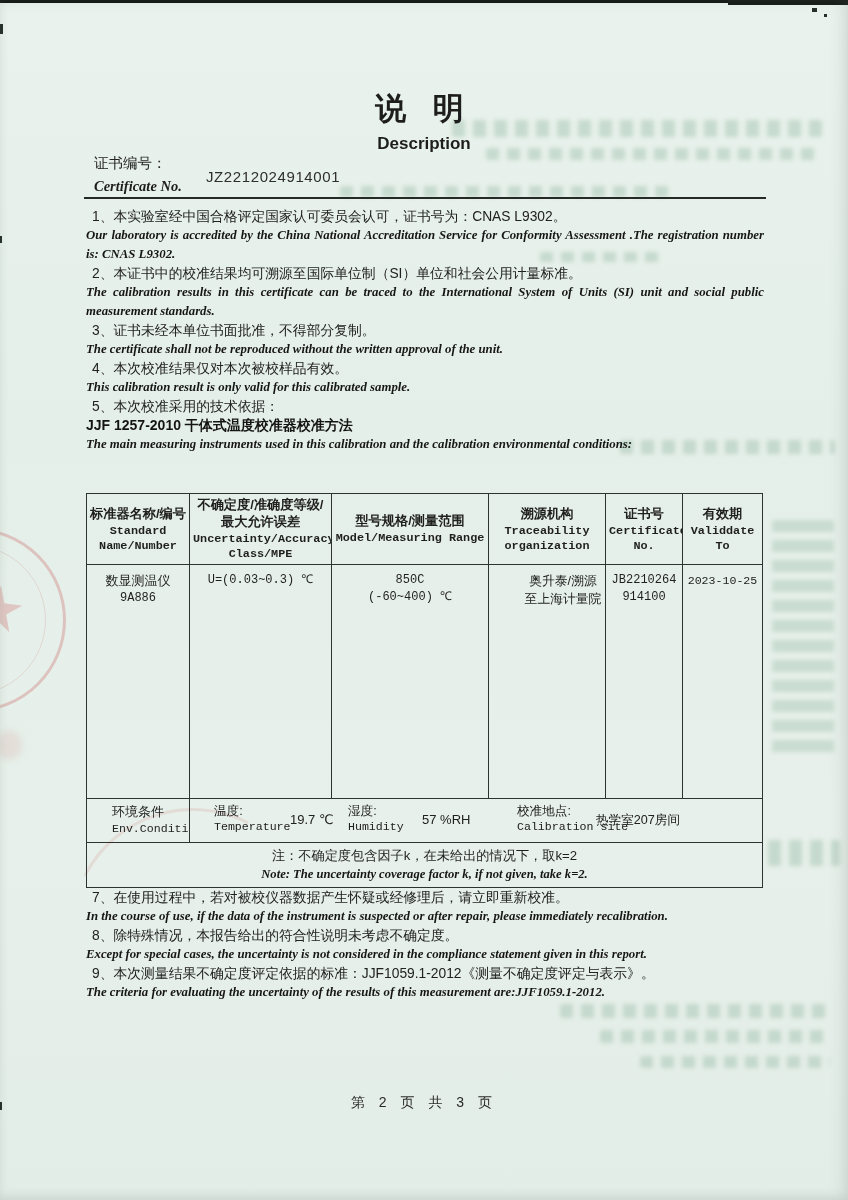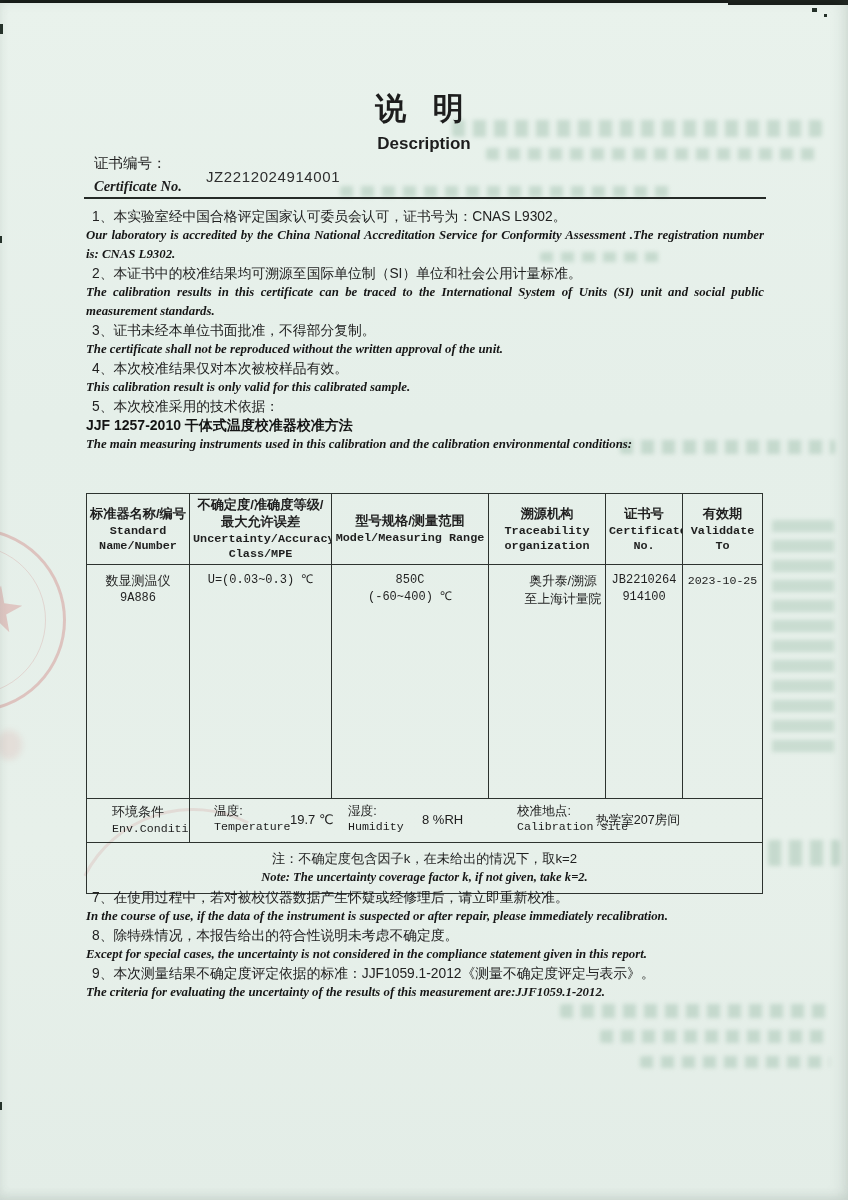"8 %RH" span.env-val { text: 8 -> 57 }
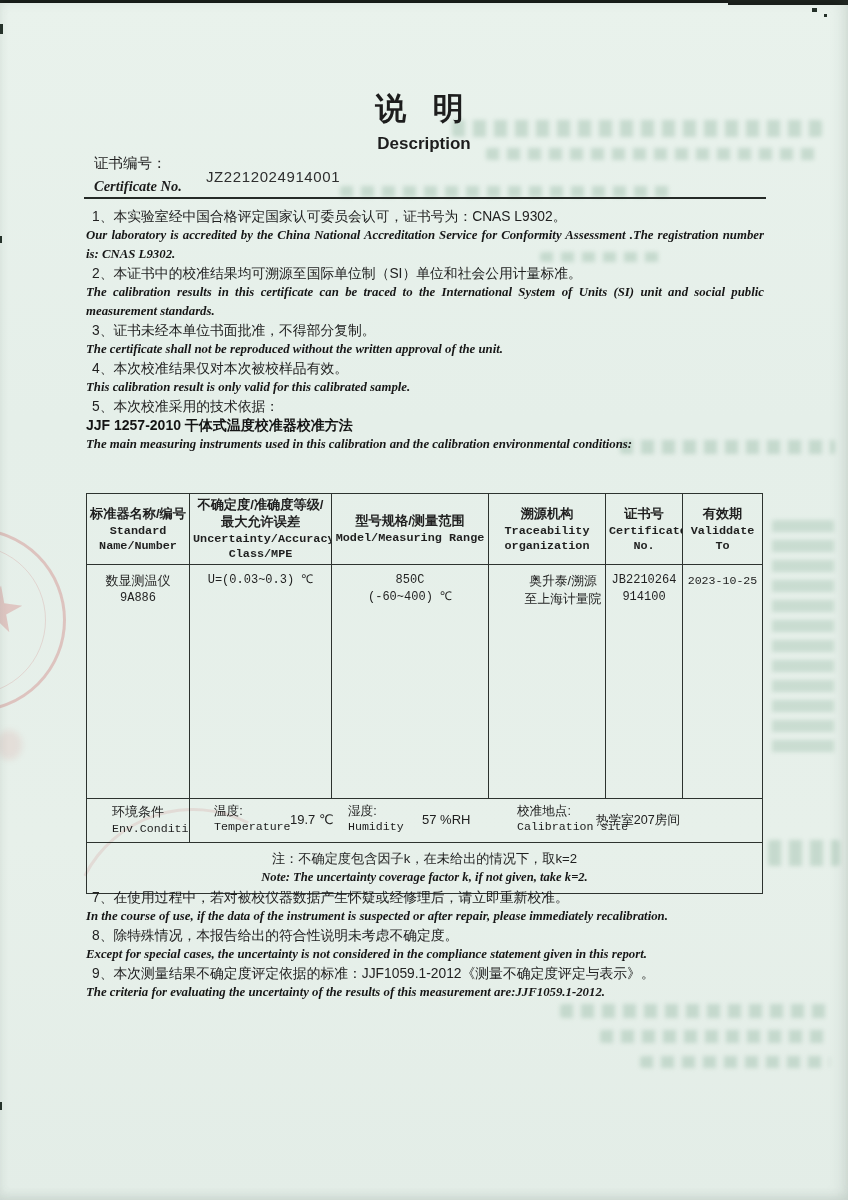"注：不确定度包含因子k，在未给出的情况下，取k=2" tr { height: 51px -> 45px }
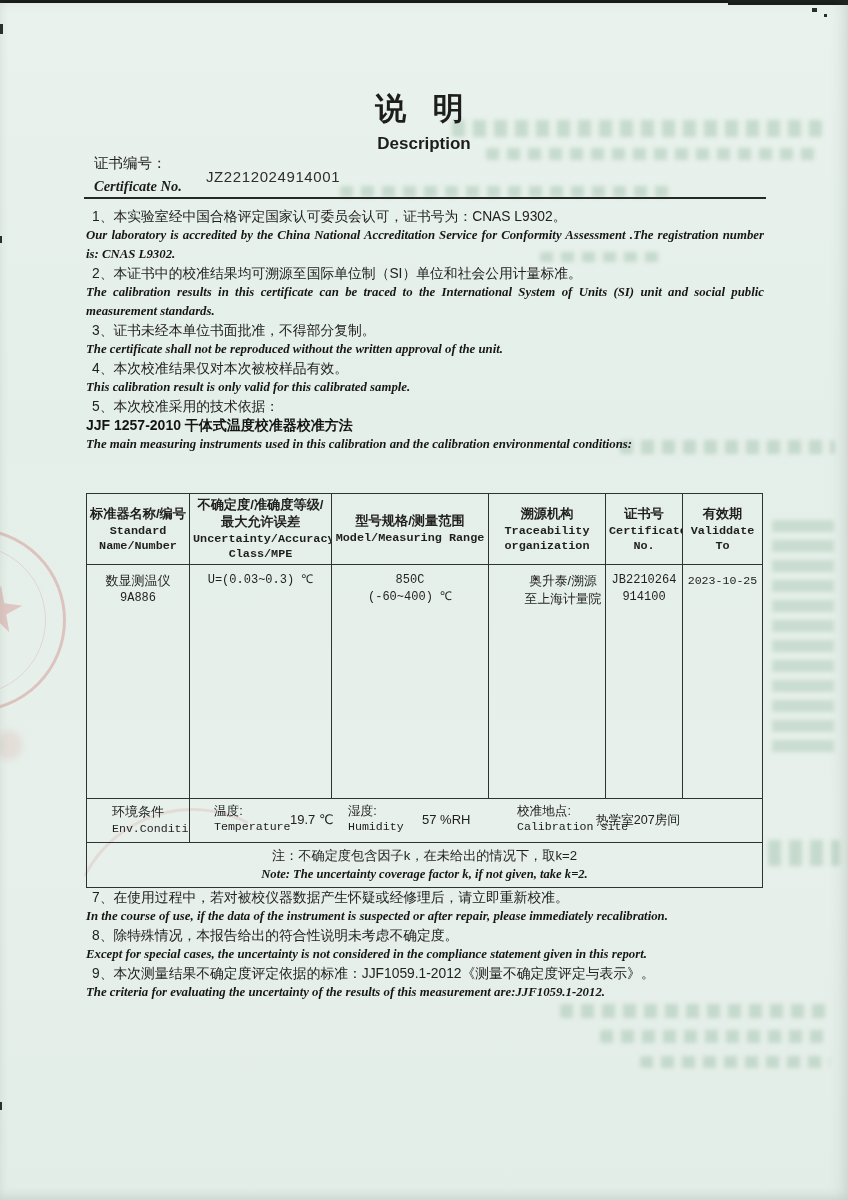"第 2 页 共 3" div.footer { html: none -> <div>第 2 页 共 3 页</div> }
